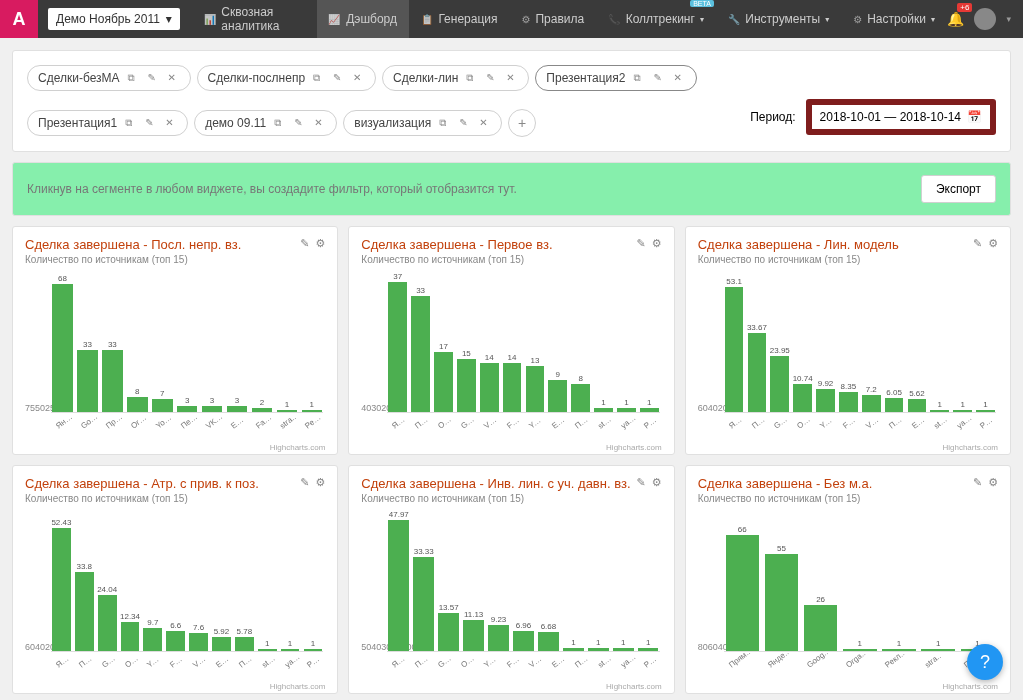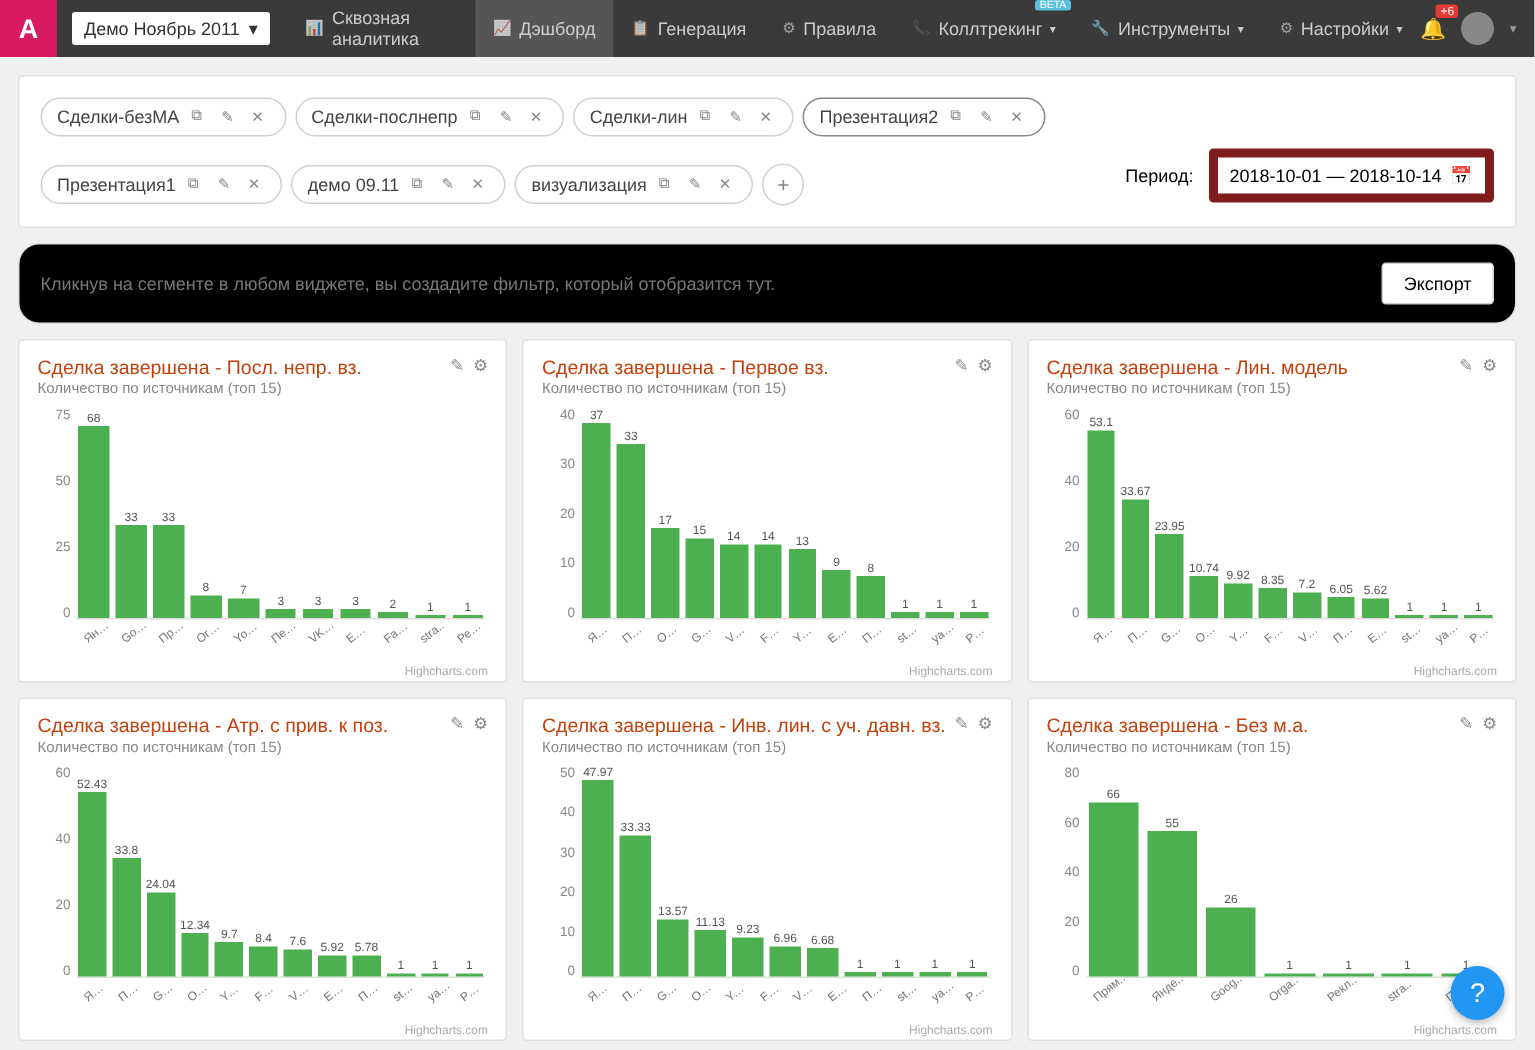"Кликнув на сегменте в любом" .filter-bar { background: #000000 -> #86efac; border-radius: 14px -> 3px }
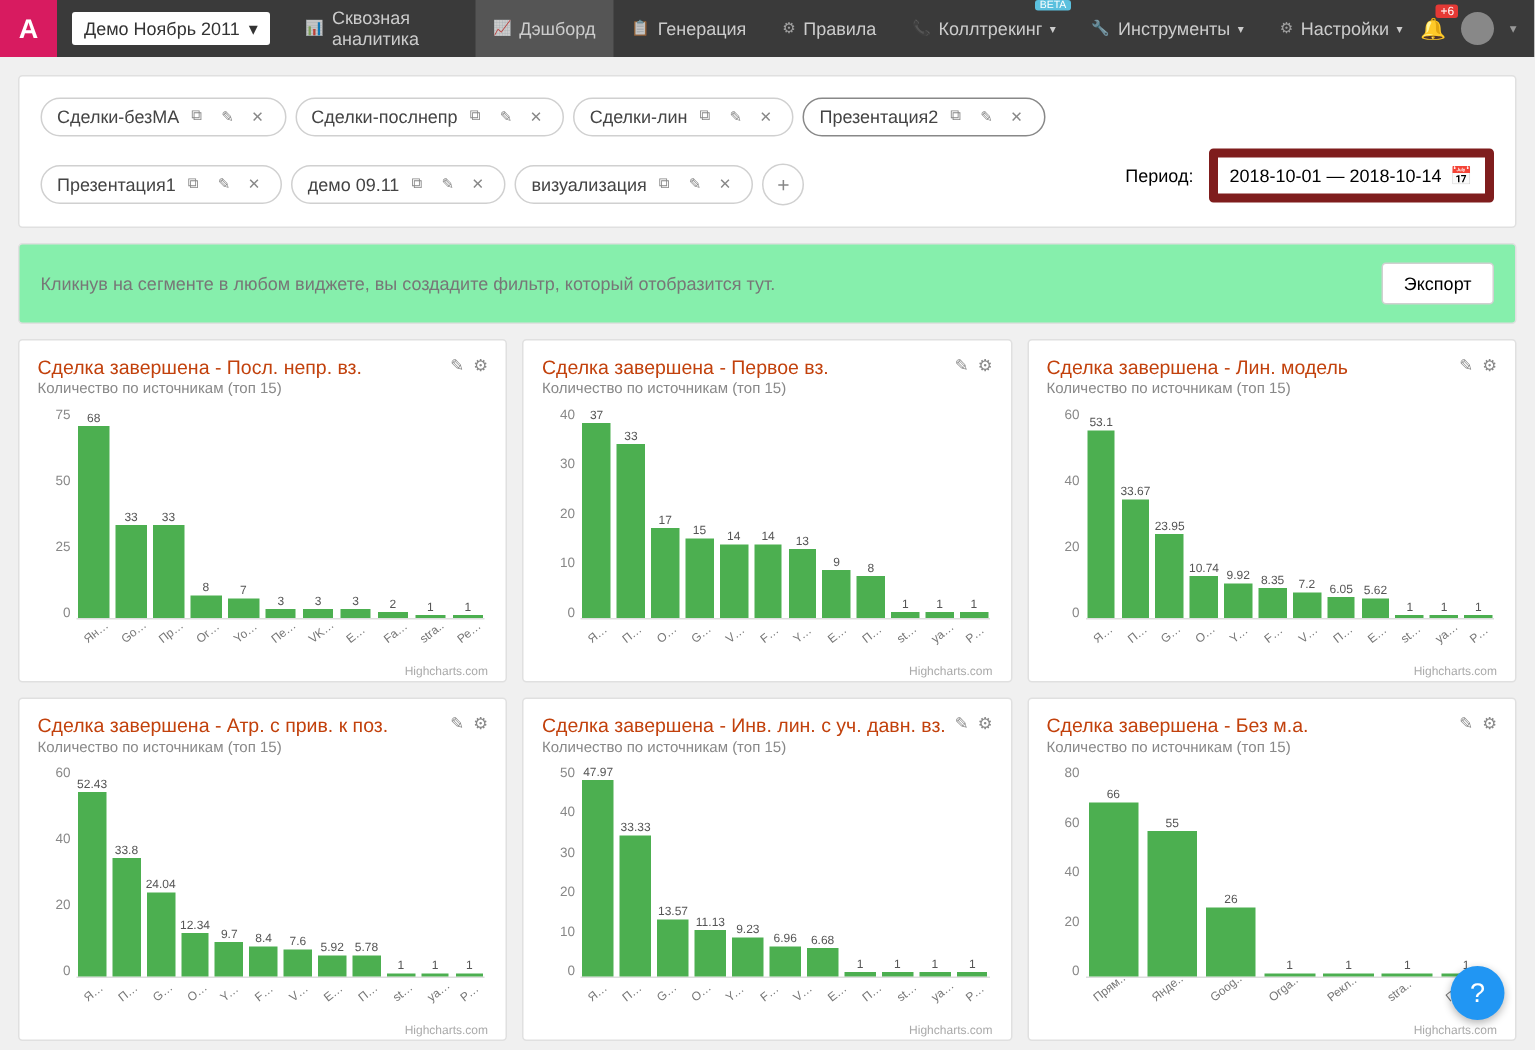"75" .y-axis { flex-direction: column -> none }
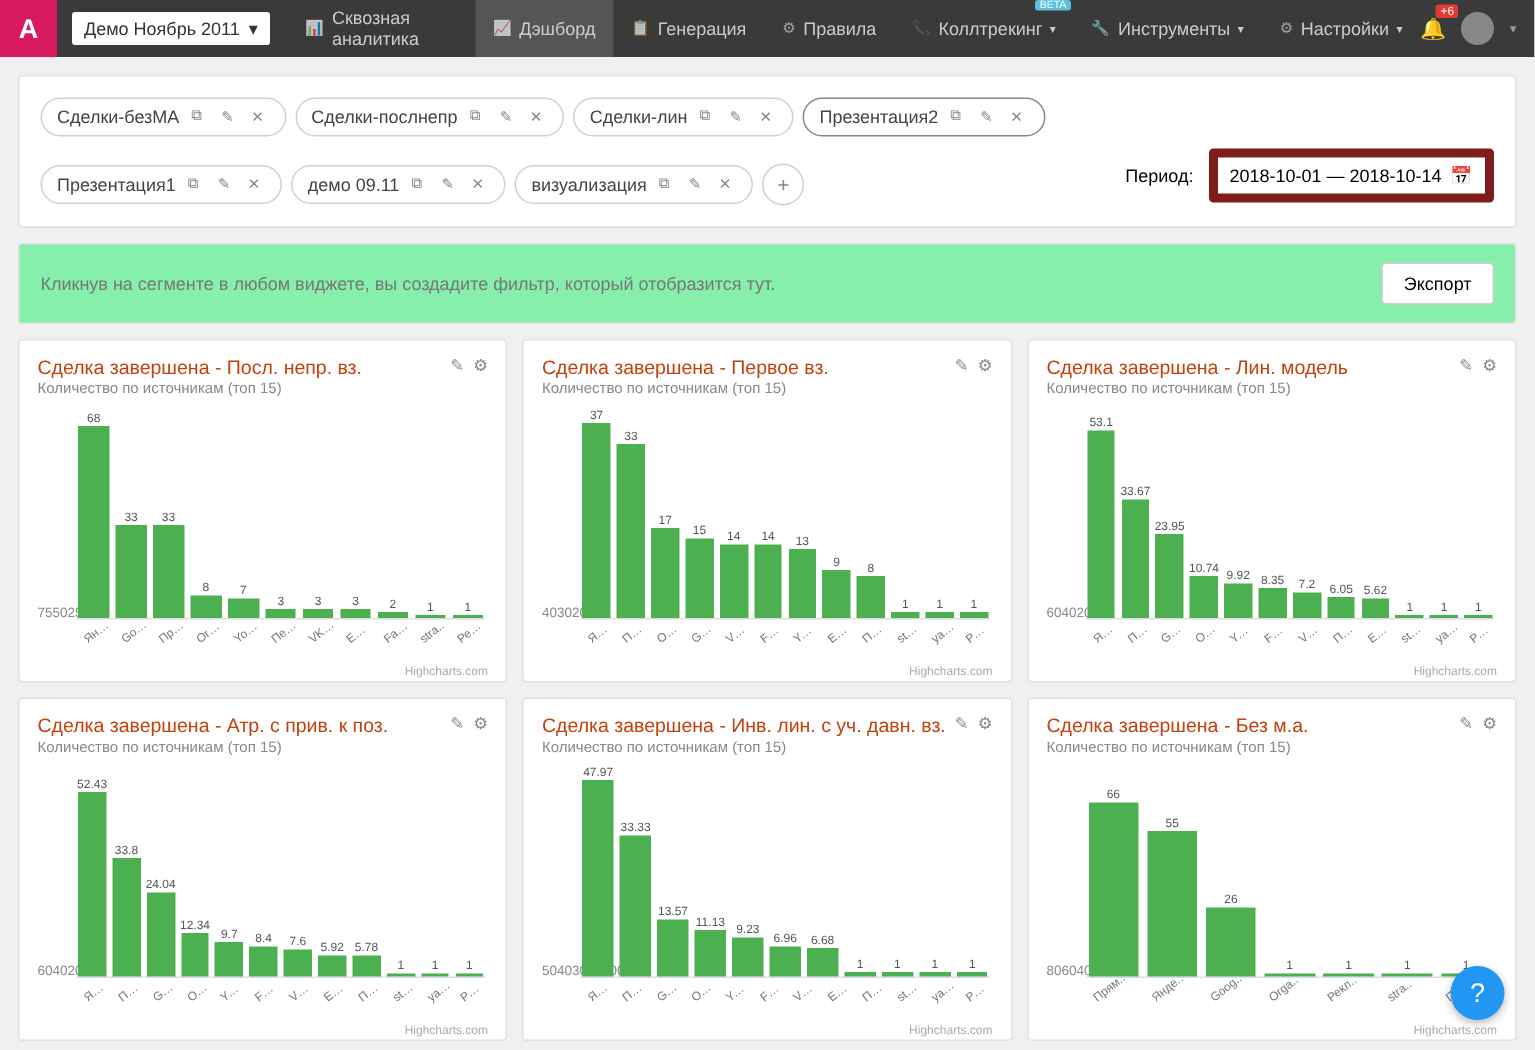"8.4" span.bar-label { text: 8.4 -> 6.6 }
